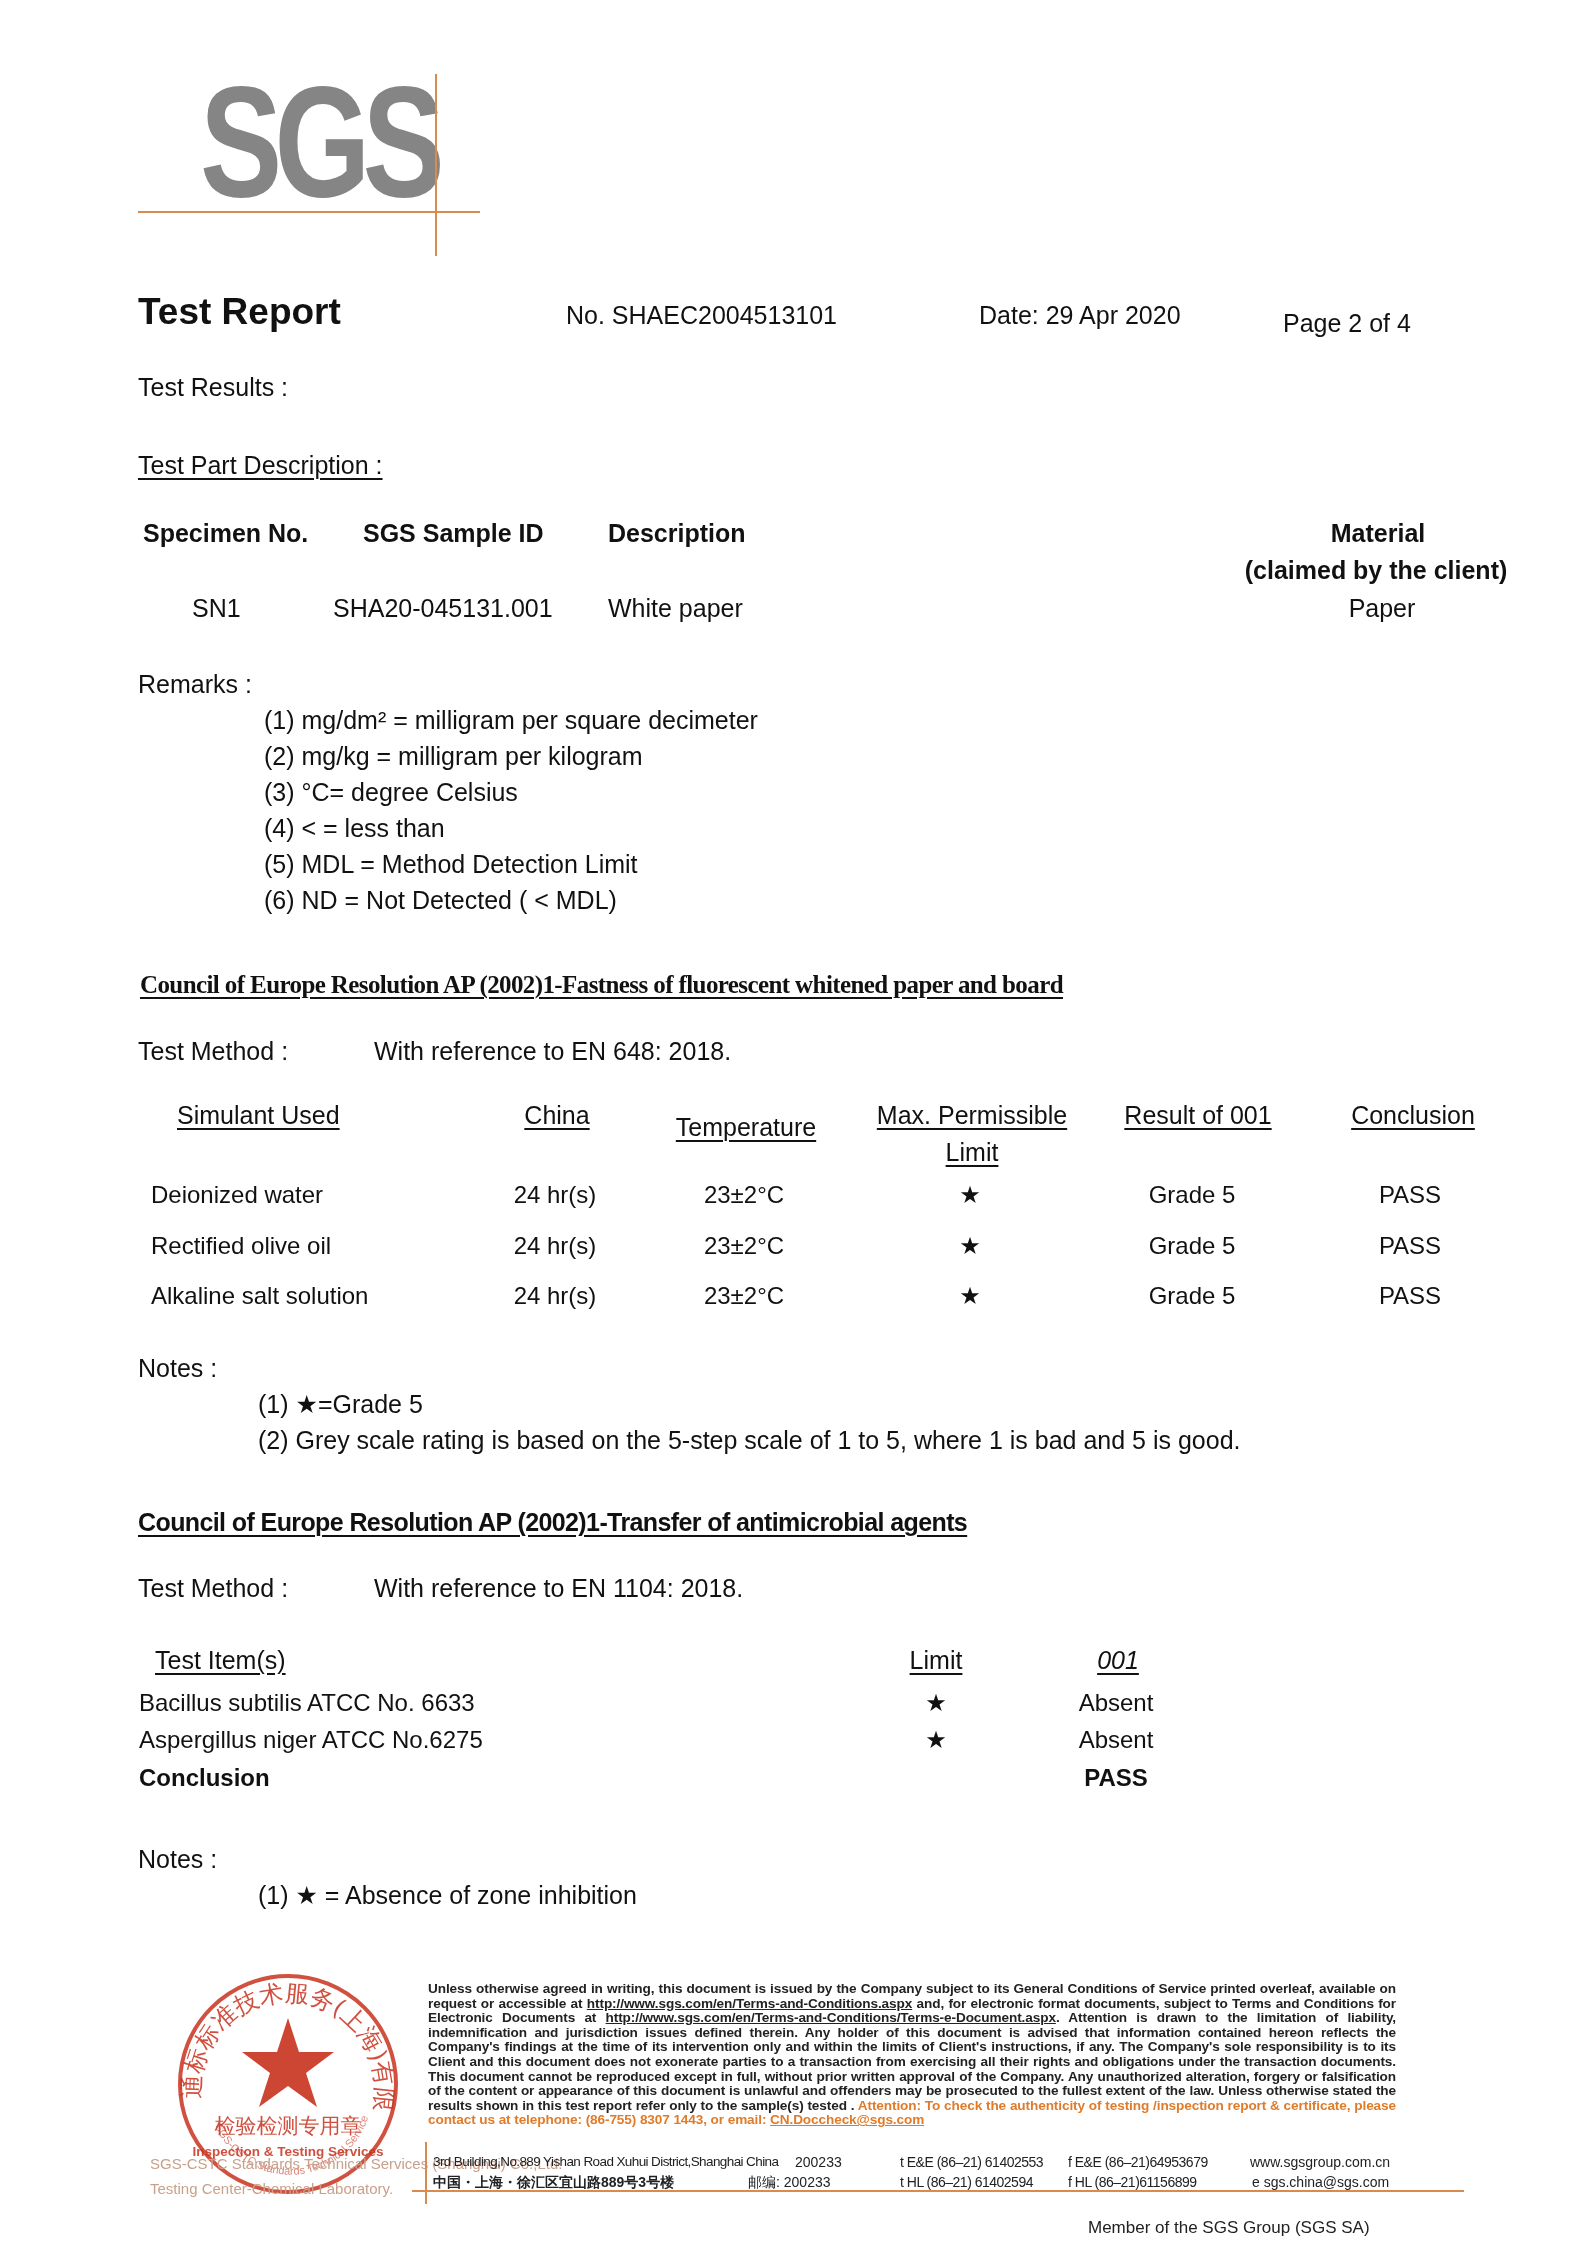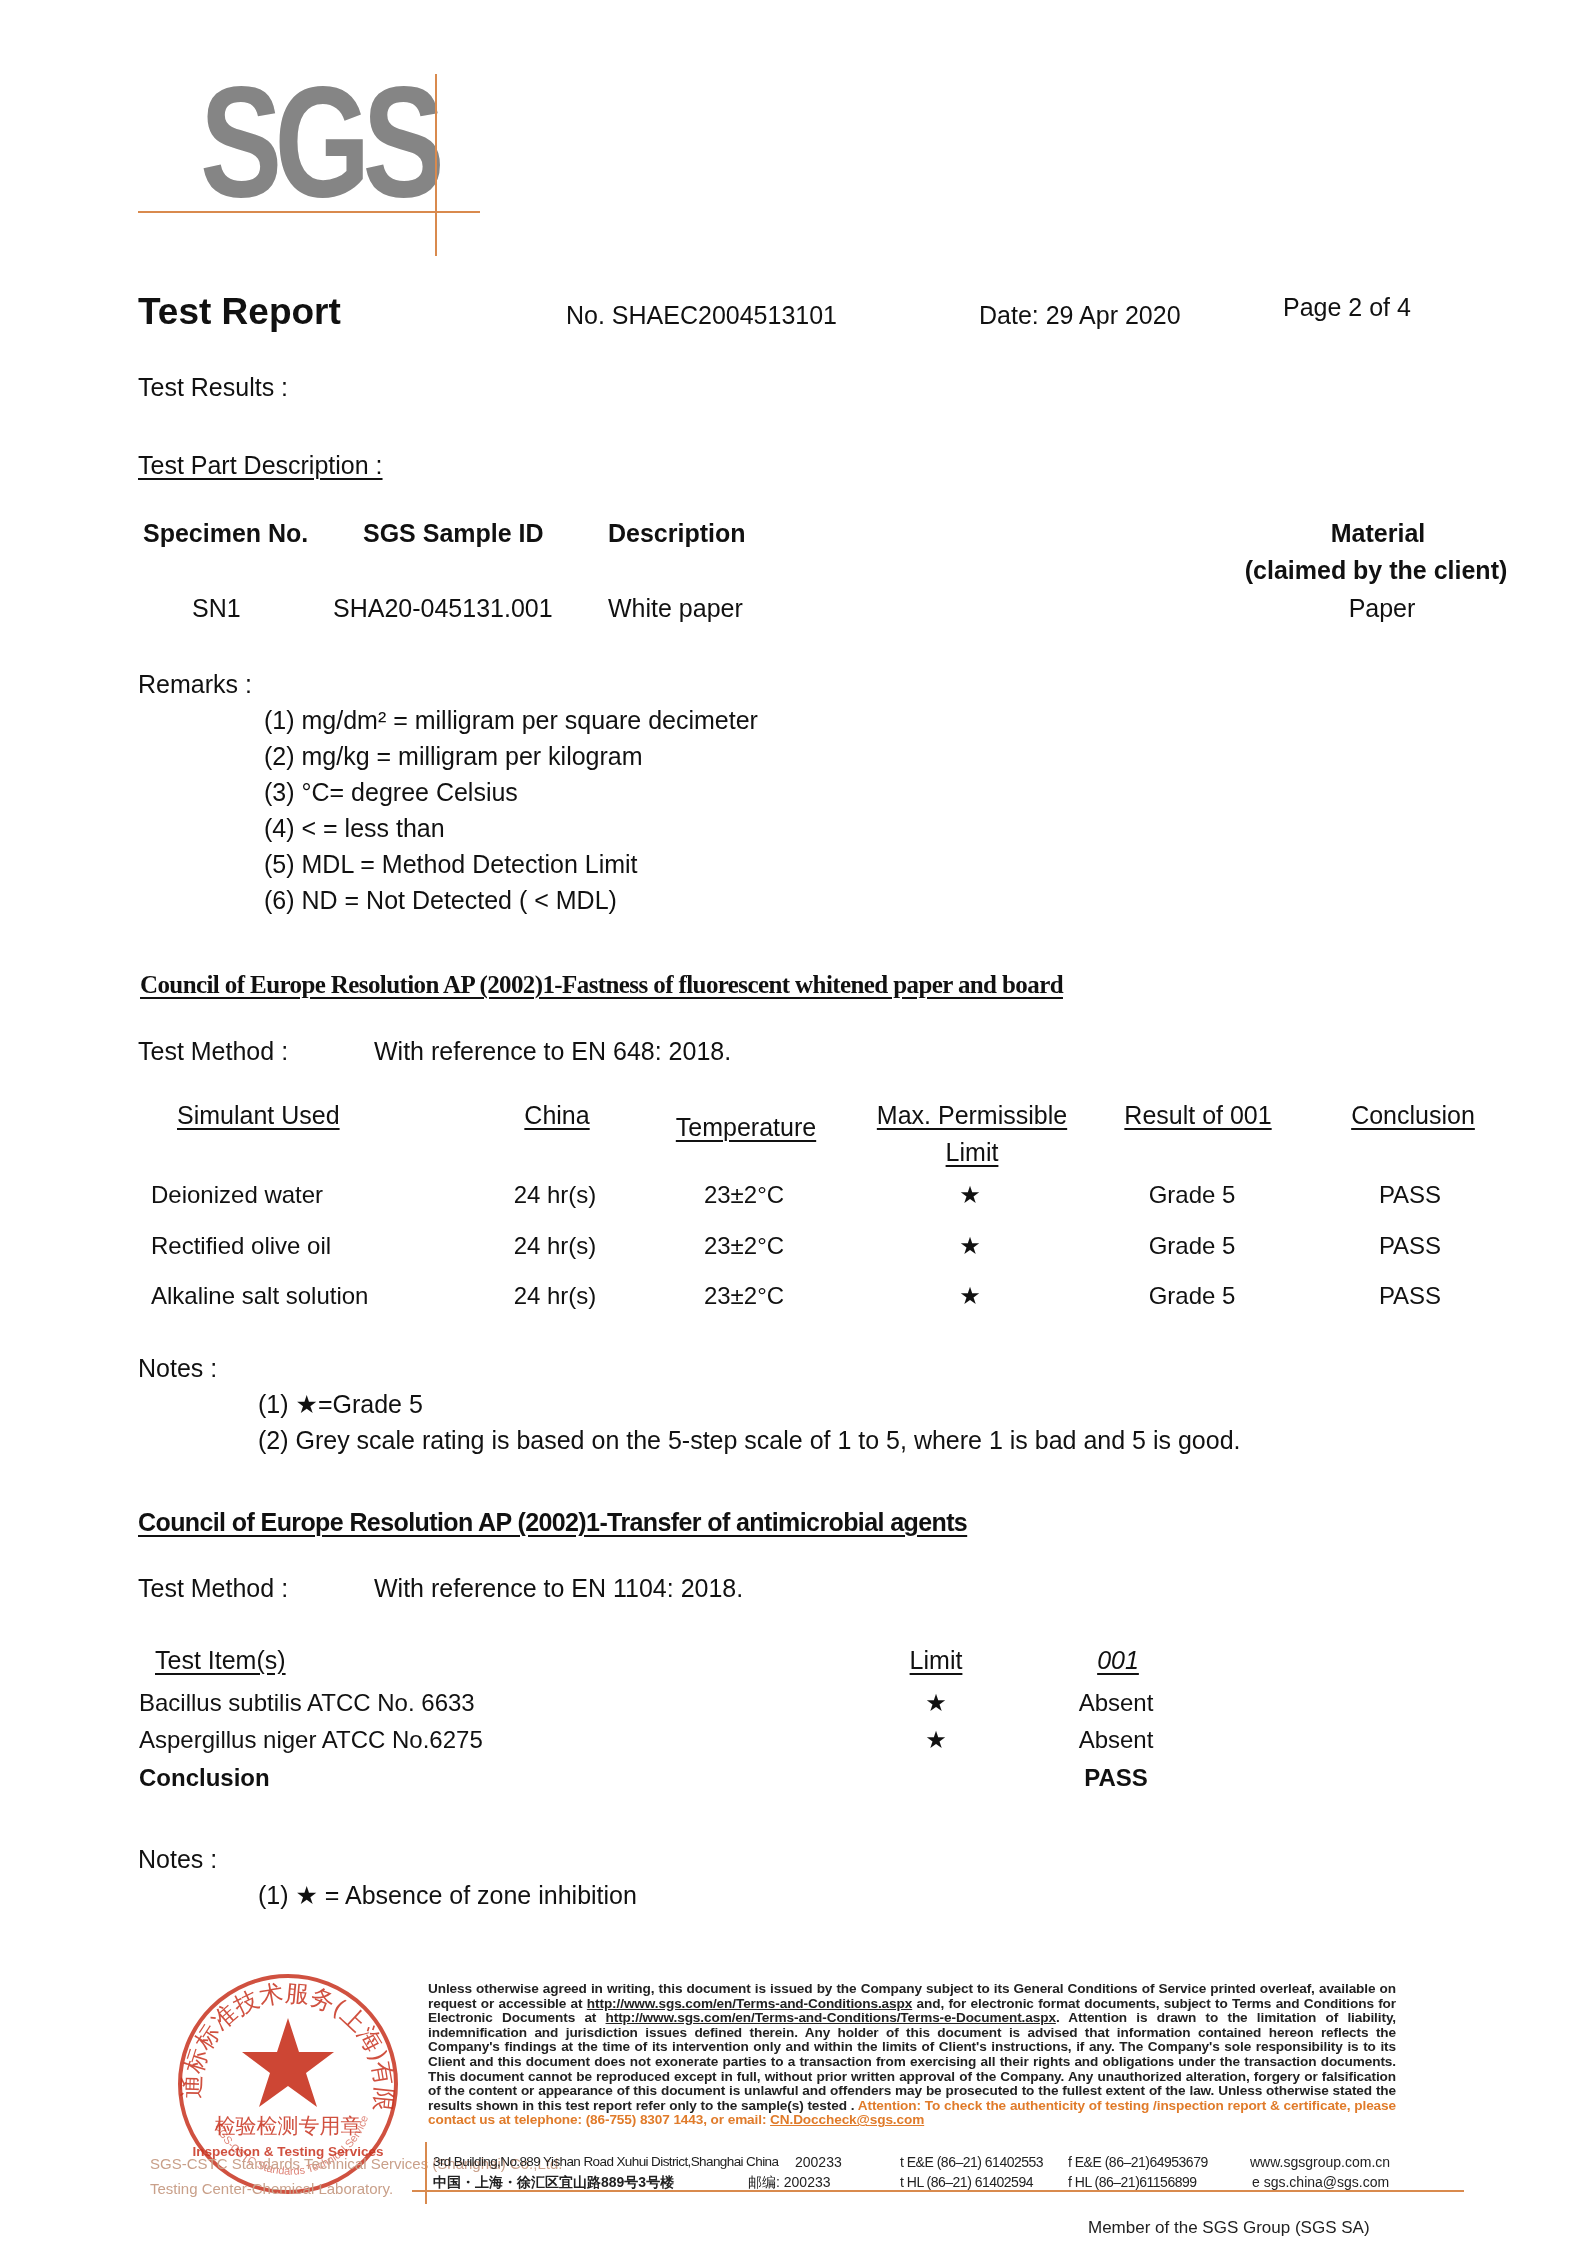"Page 2 of 4" div.abs { top: 292px -> 308px }
